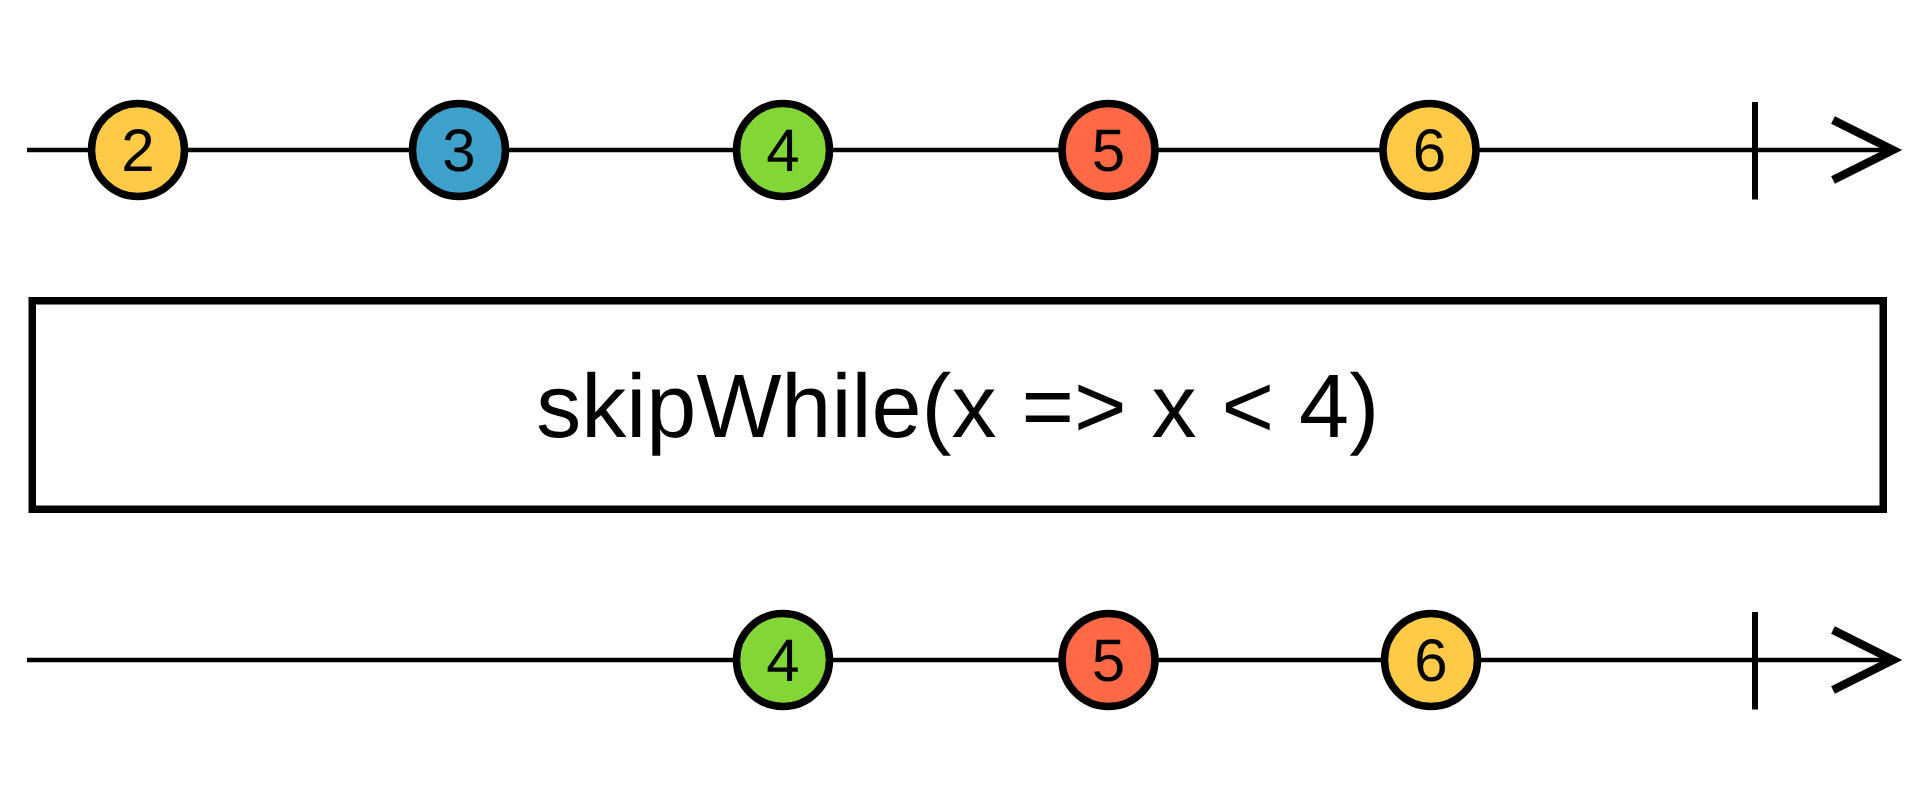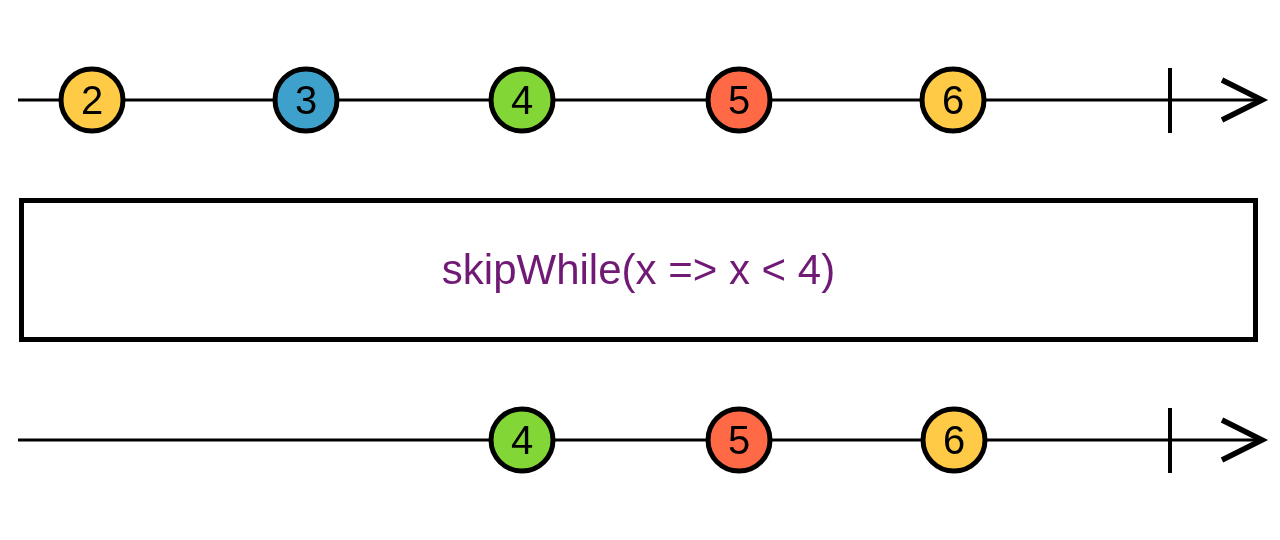"skipWhile(x => x < 4)" .op-label { color: #701a75 -> #000000; font-size: 42px -> 60px }
